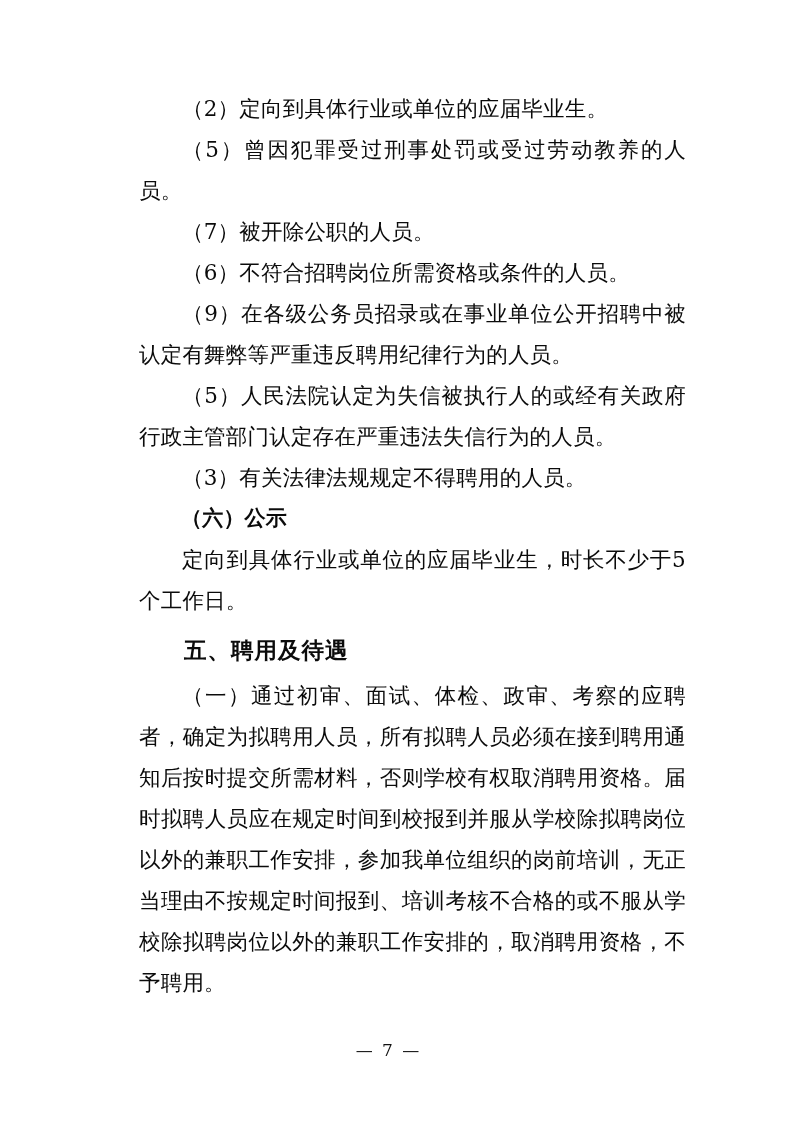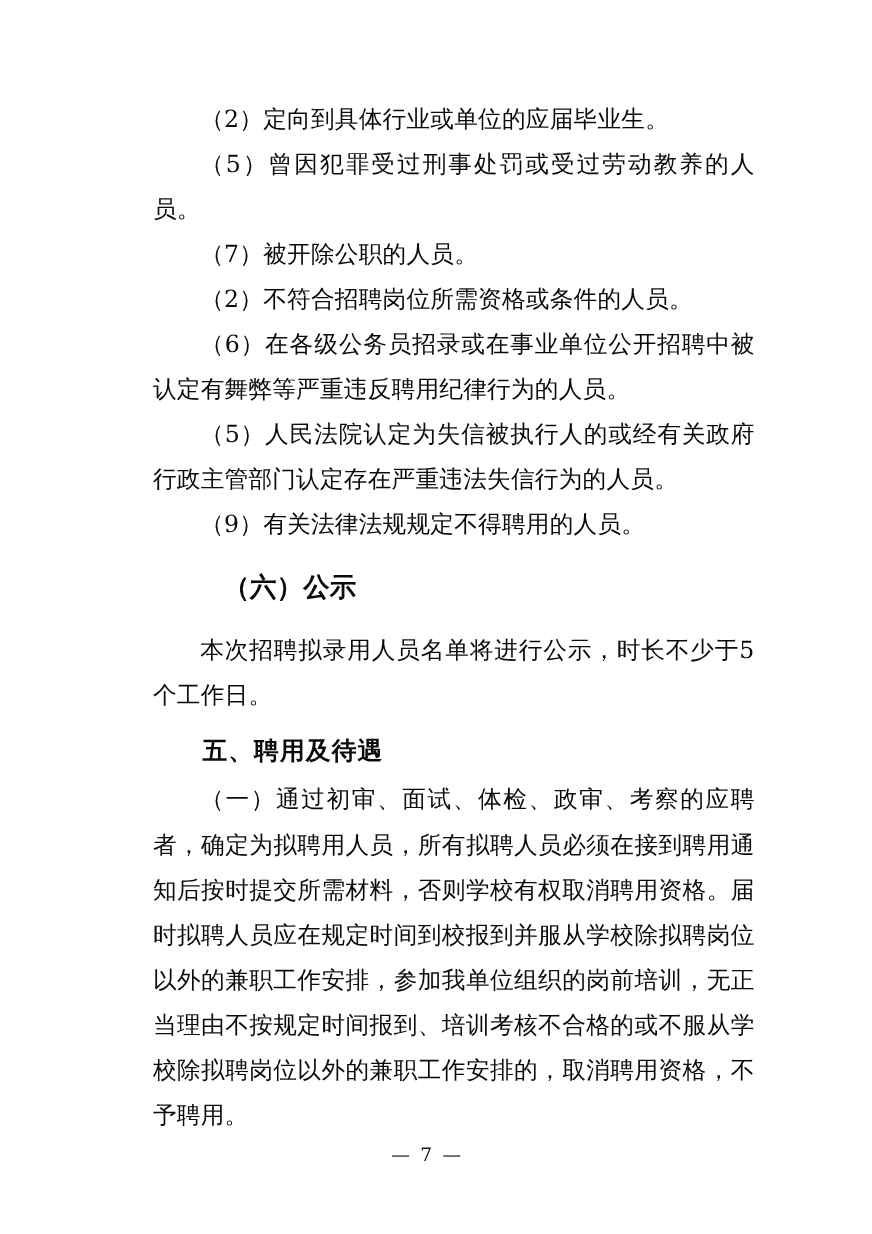"（2）不符合招聘岗位所需资格或条件的人员。" p.para { text: 2 -> 6 }
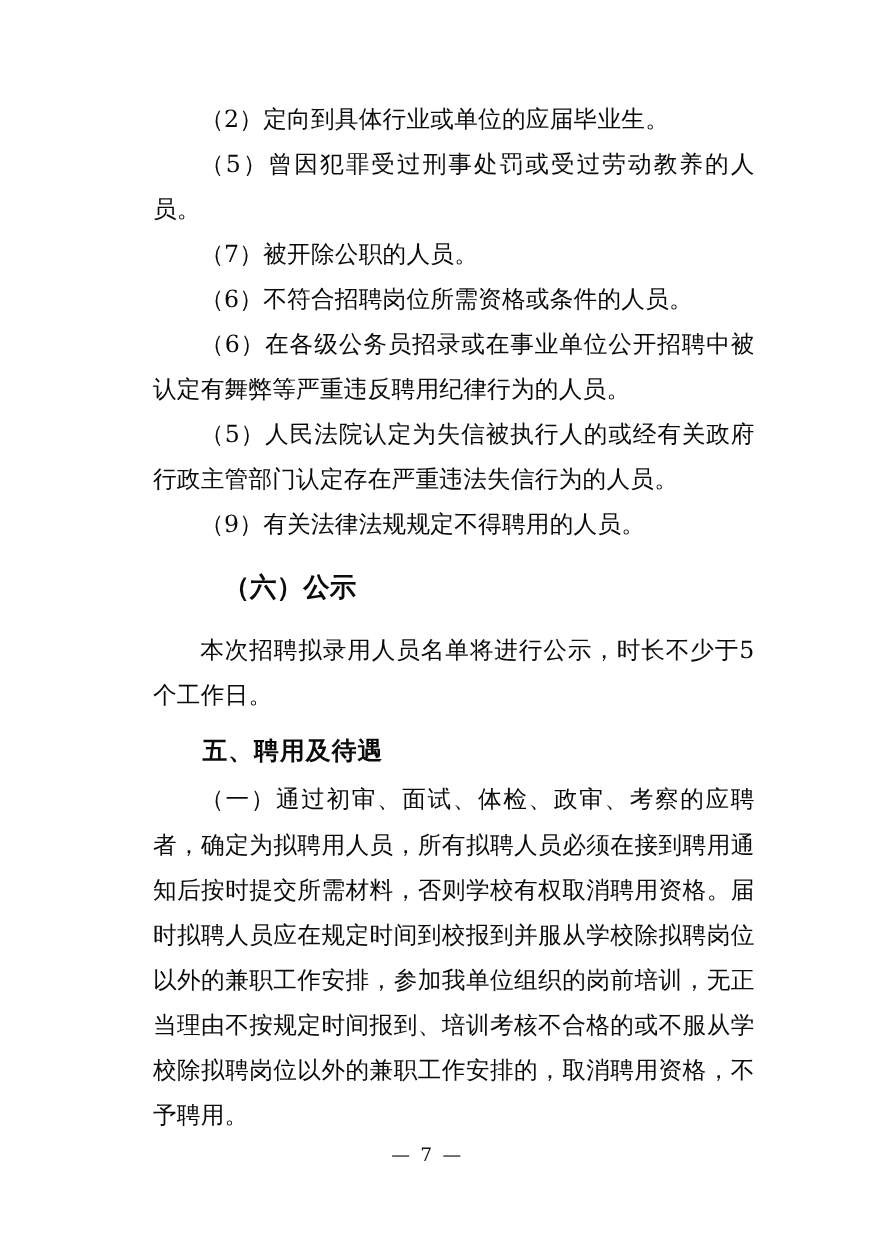"（6）在各级公务员招录或在事业单位公开招聘中被认定有舞弊等严重违反聘用纪律行为的" p.para { text: 6 -> 9 }
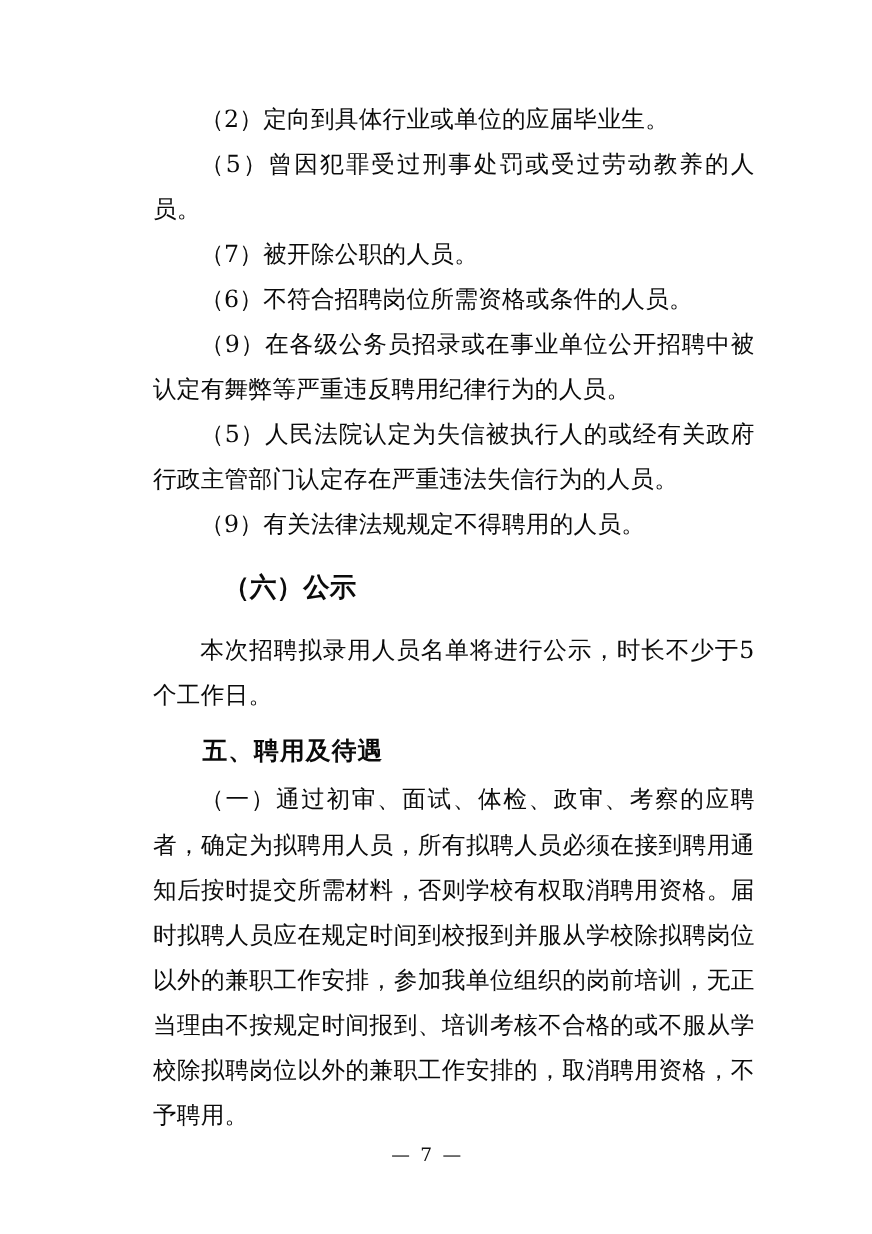"（9）有关法律法规规定不得聘用的人员。" p.para { text: 9 -> 3 }
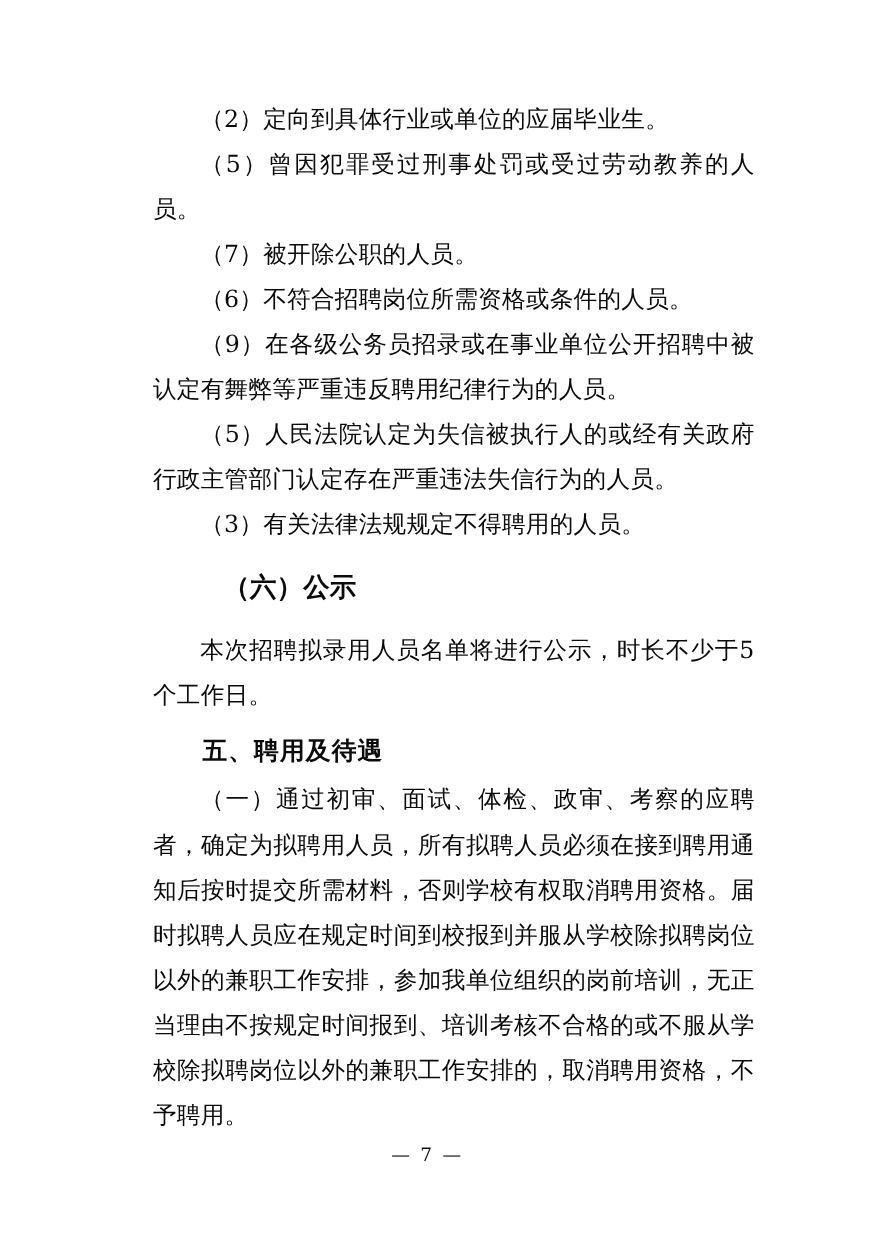"（六）公示" .heading { font-size: 24px -> 21px; margin: 16px -> 0 }
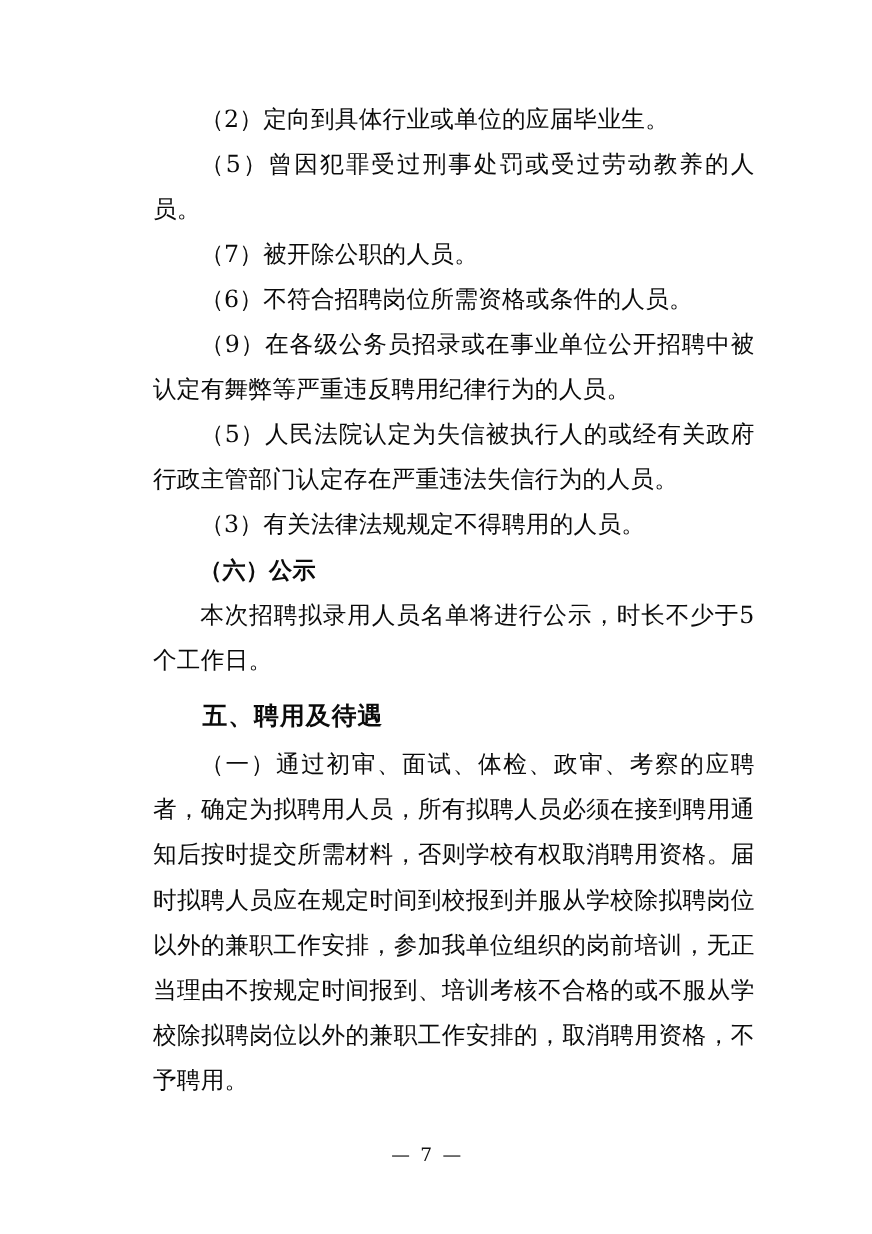"本次招聘拟录用人员名单将进行公示，时长不少于5个工作日。" p.para { text: 本次招聘拟录用人员名单将进行公示 -> 定向到具体行业或单位的应届毕业生 }
